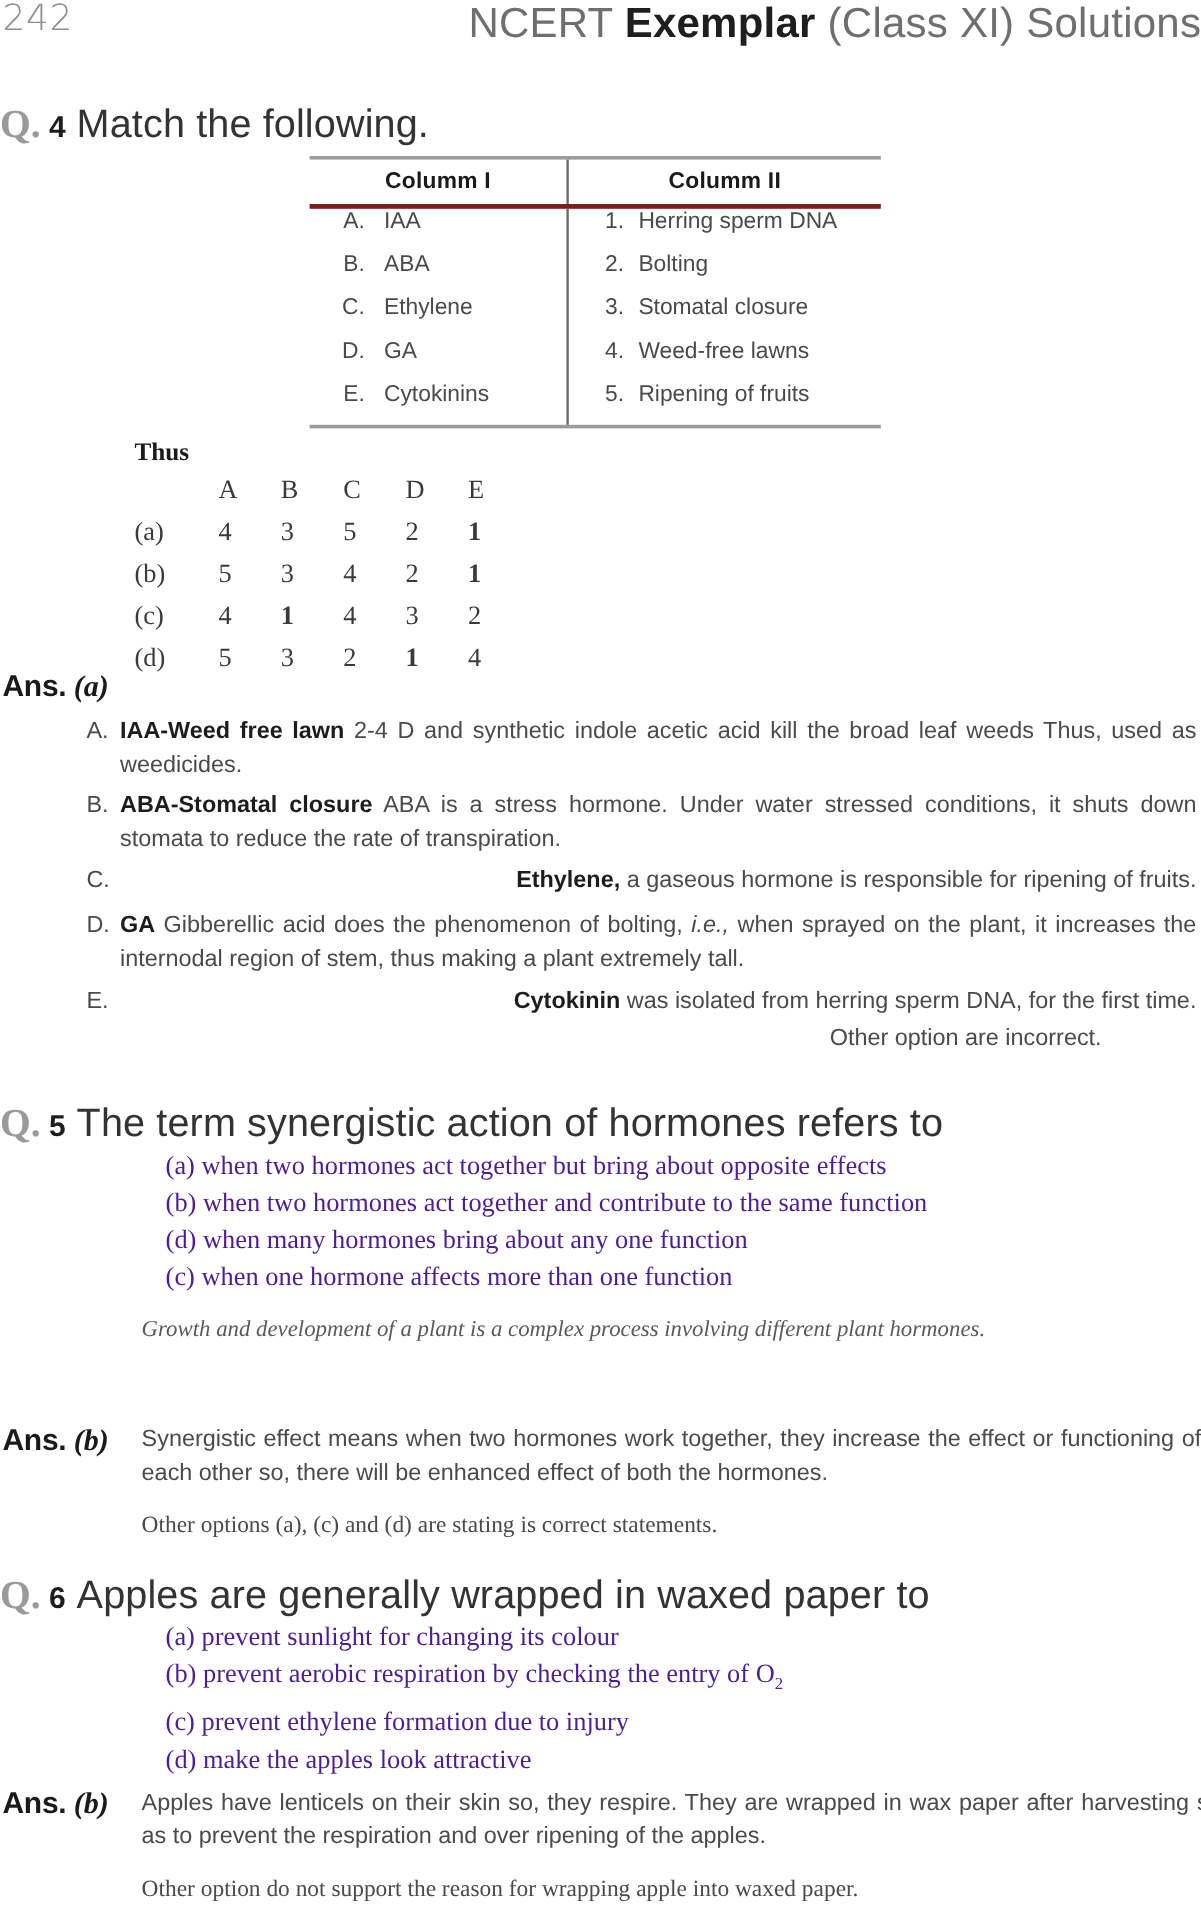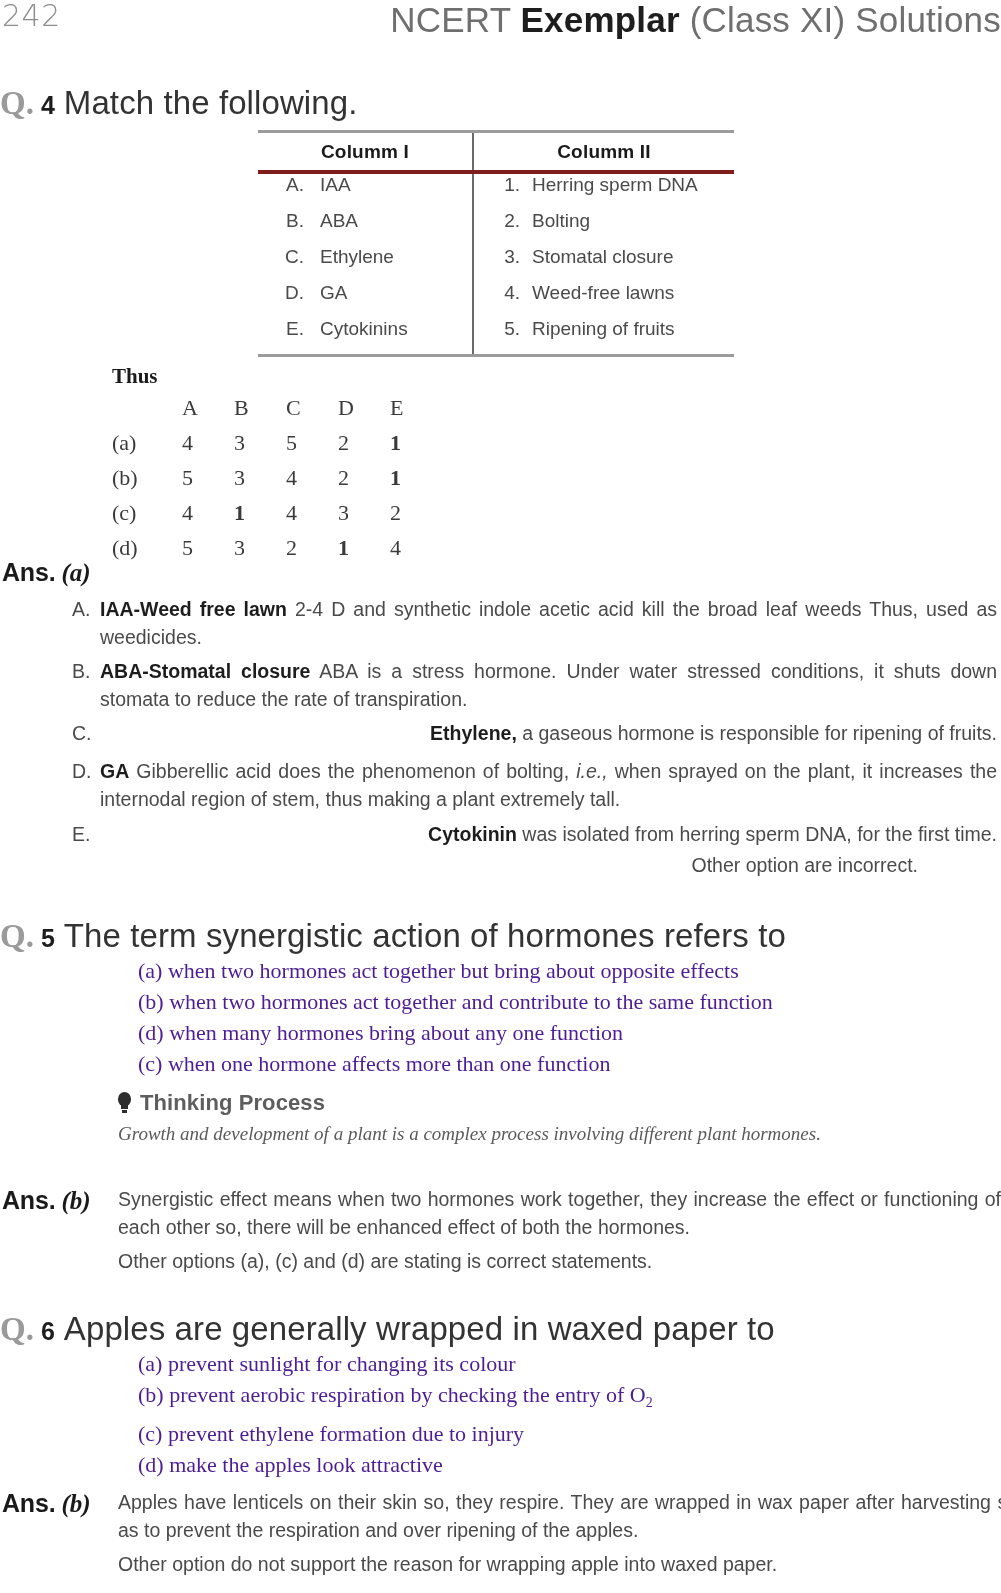"Thinking Process" div.tp-head { html: <div> <span> <span></span> <span></span> <span></span> </span> <span>Thinking Process</span> </div> -> none }
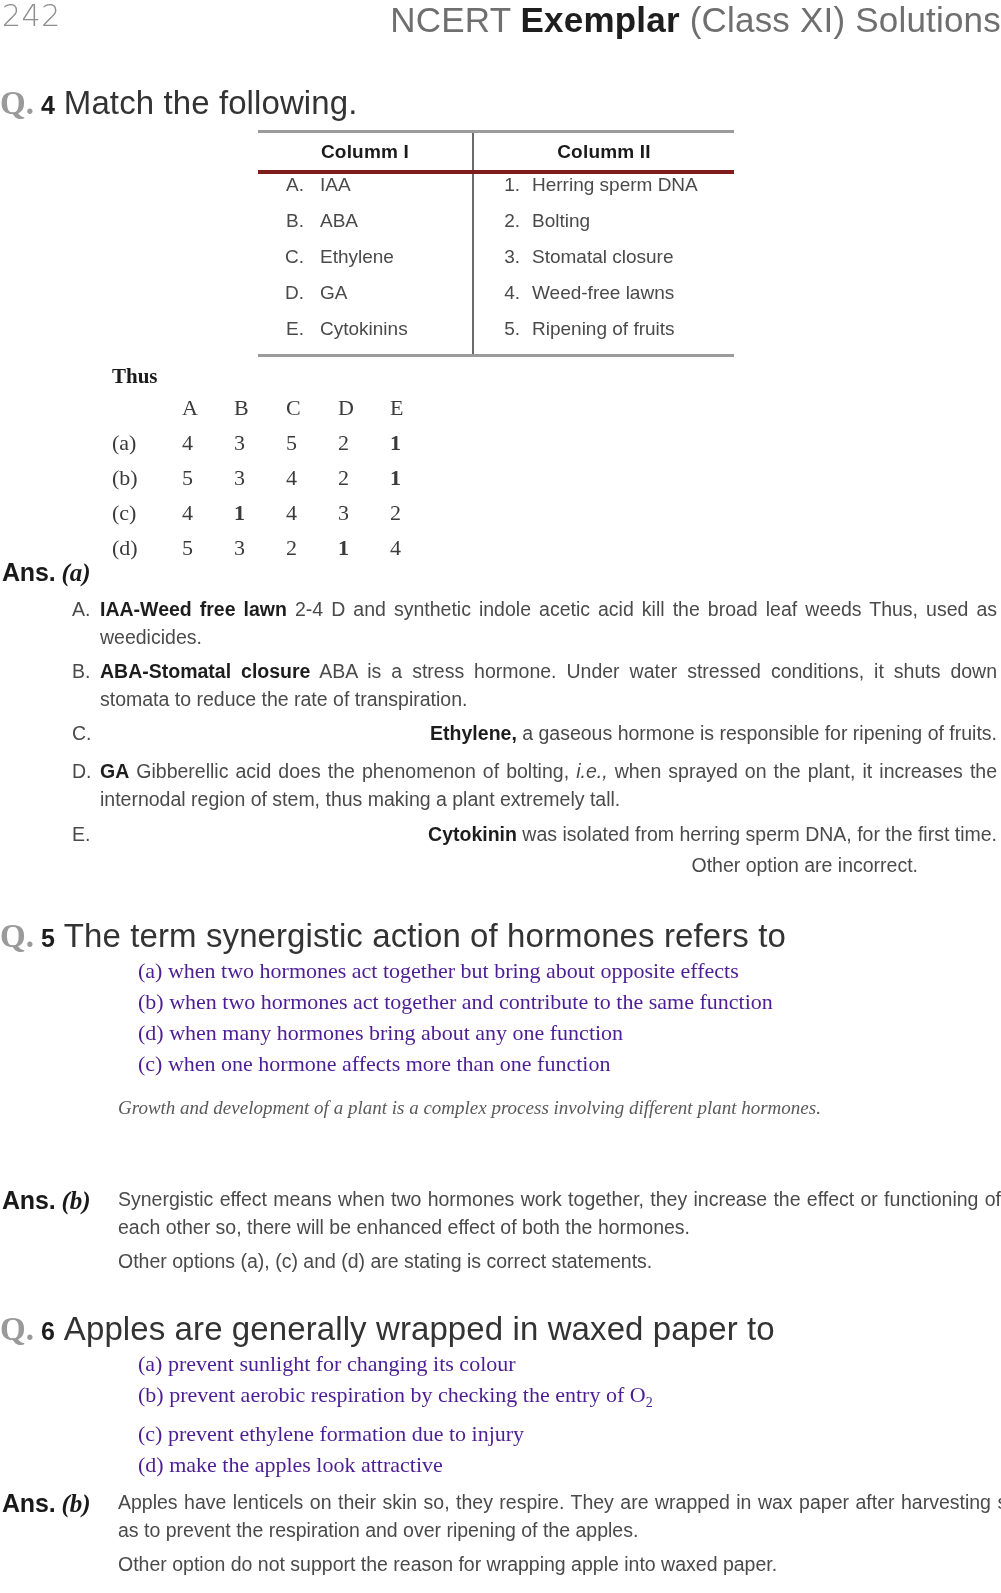"Other options (a), (c) and" .ans-body p.gap { font-family: none -> Liberation Serif, serif; margin-top: 6px -> 17px }
